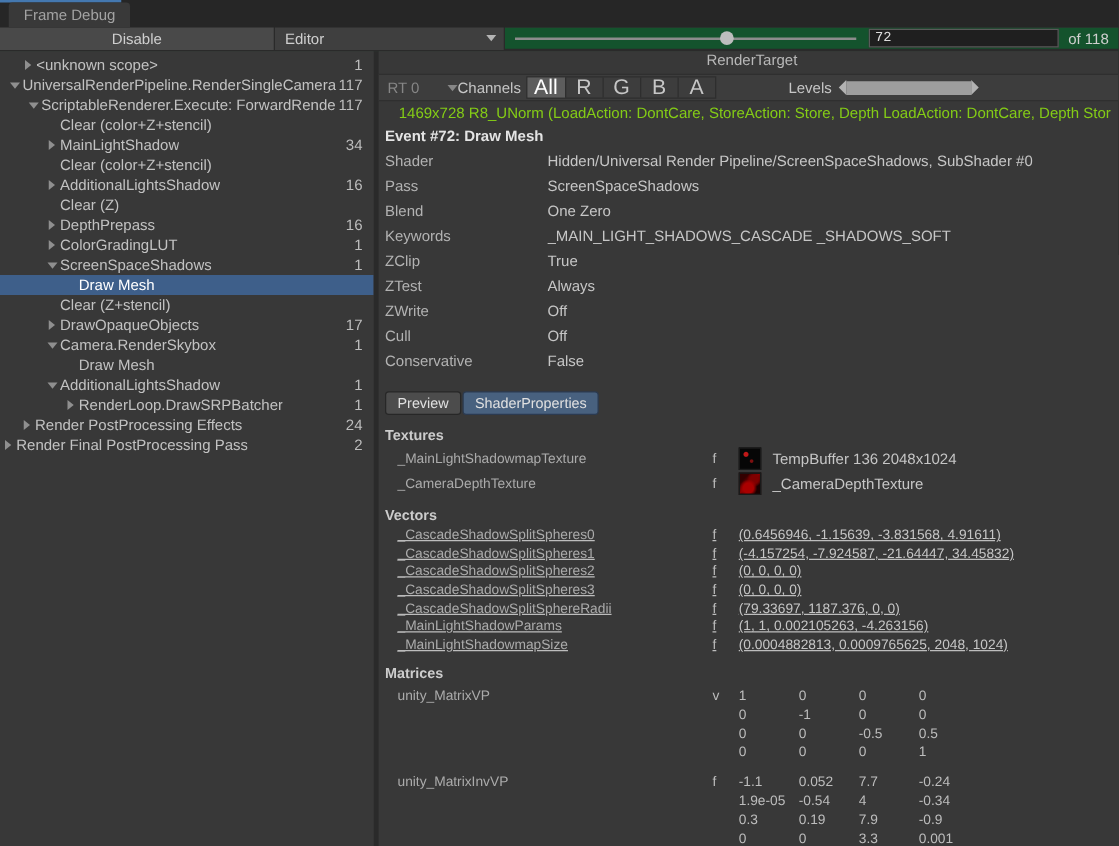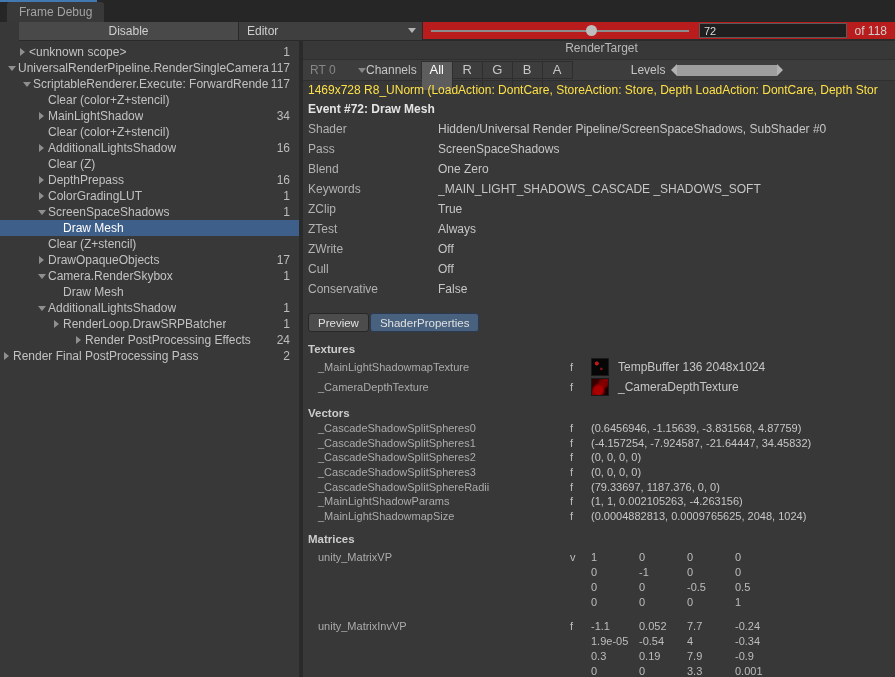"Disable" .toolbar { background: #b91c1c -> #14532d; margin-left: 19px -> none }
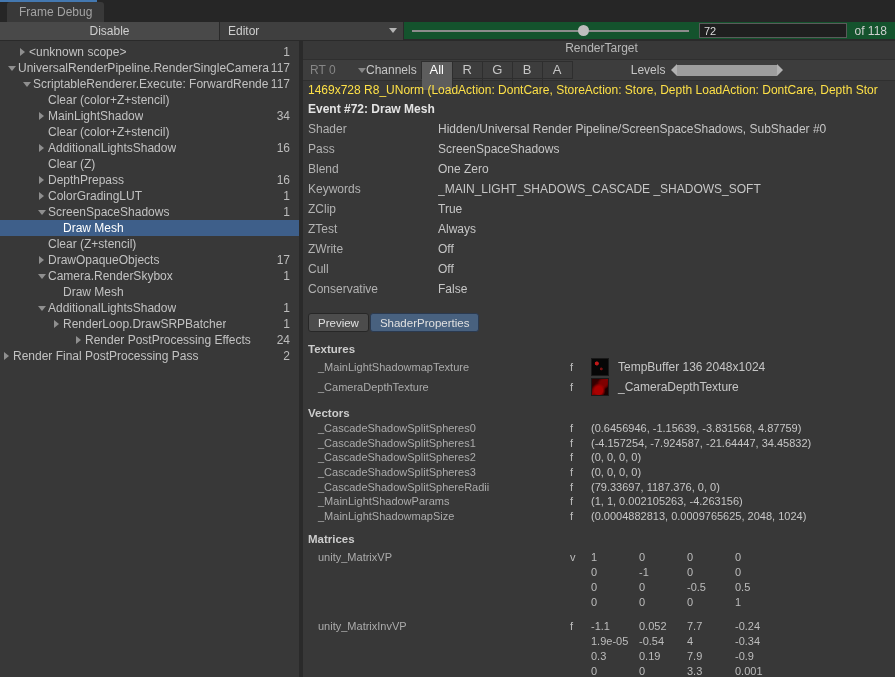"72" .evt-input { font-family: Liberation Sans, sans-serif -> Liberation Mono, monospace }
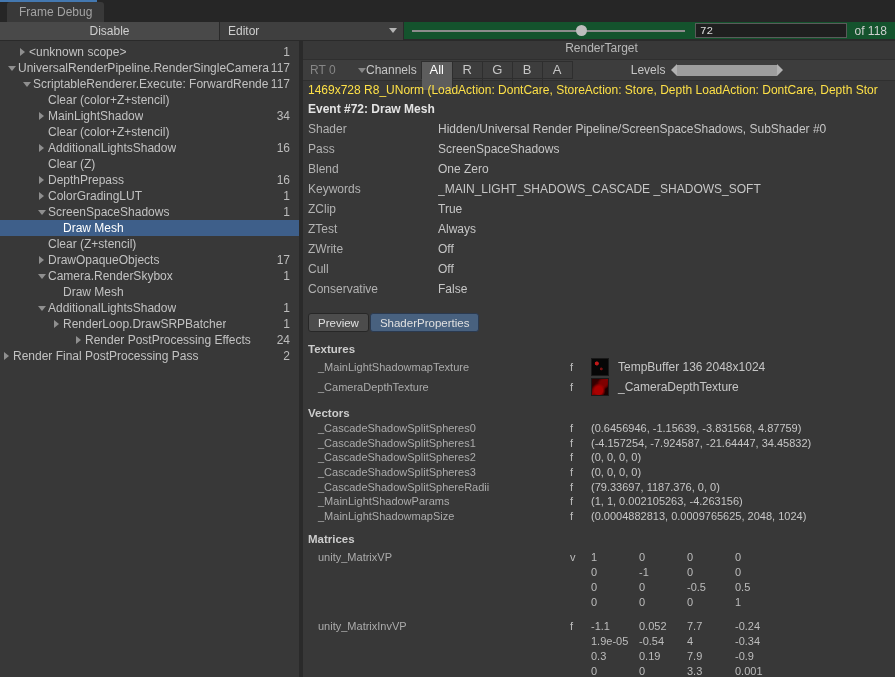"All" .chan { font-size: 13px -> 17px; height: 28px -> 16px }
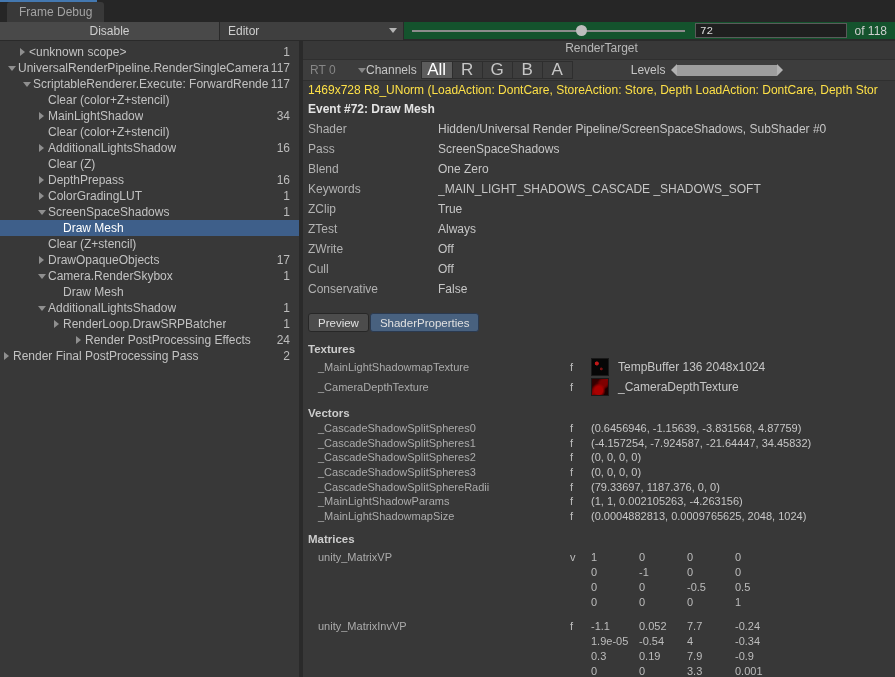"1469x728 R8_UNorm (LoadAction: DontCare," .buffer-info { color: #fde047 -> #84cc16; padding-left: 5px -> 16px }
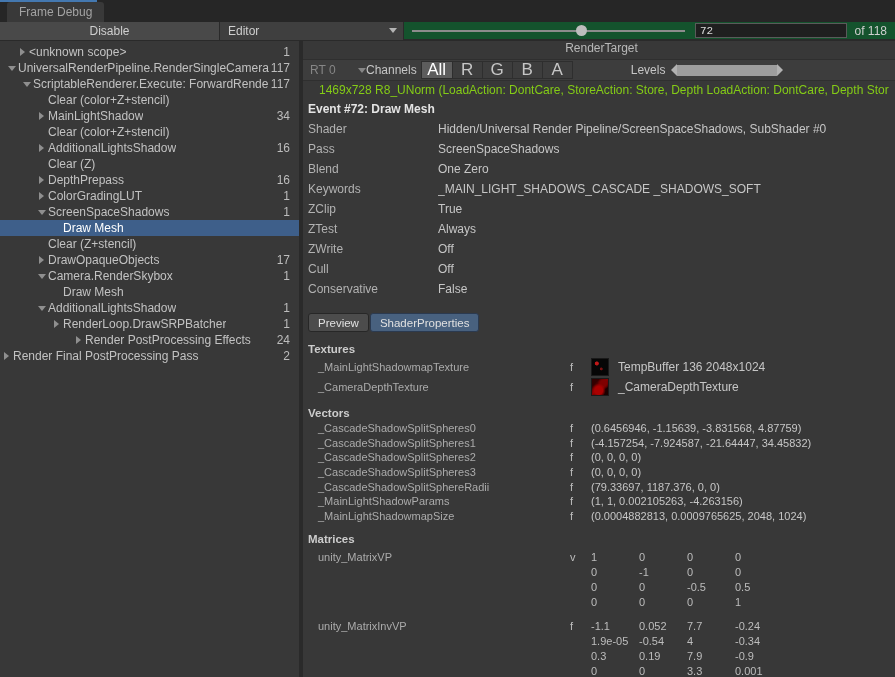"Render PostProcessing Effects" div.trow { margin-left: 36px -> none; padding-left: 36px -> 15px }
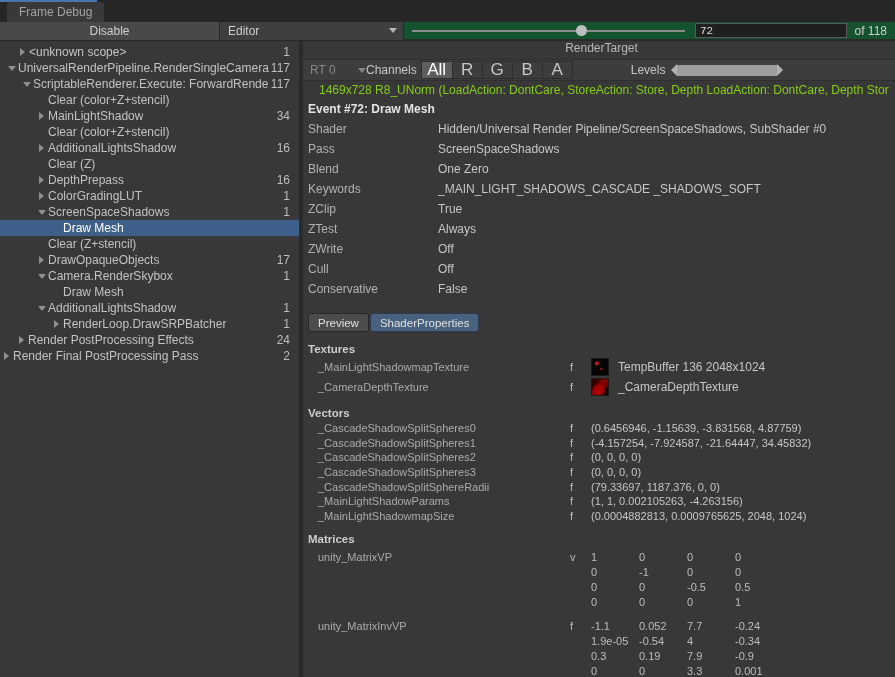"_CascadeShadowSplitSpheres0" .vec-row { text-decoration: none -> underline }
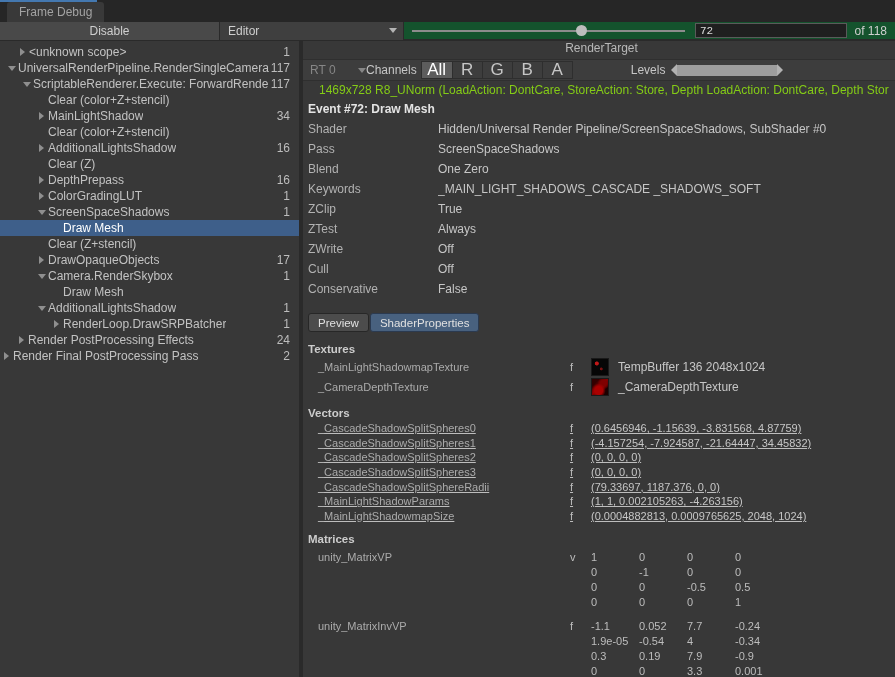"(0.6456946, -1.15639, -3.831568," span.sval { text: 4.87759 -> 4.91611 }
